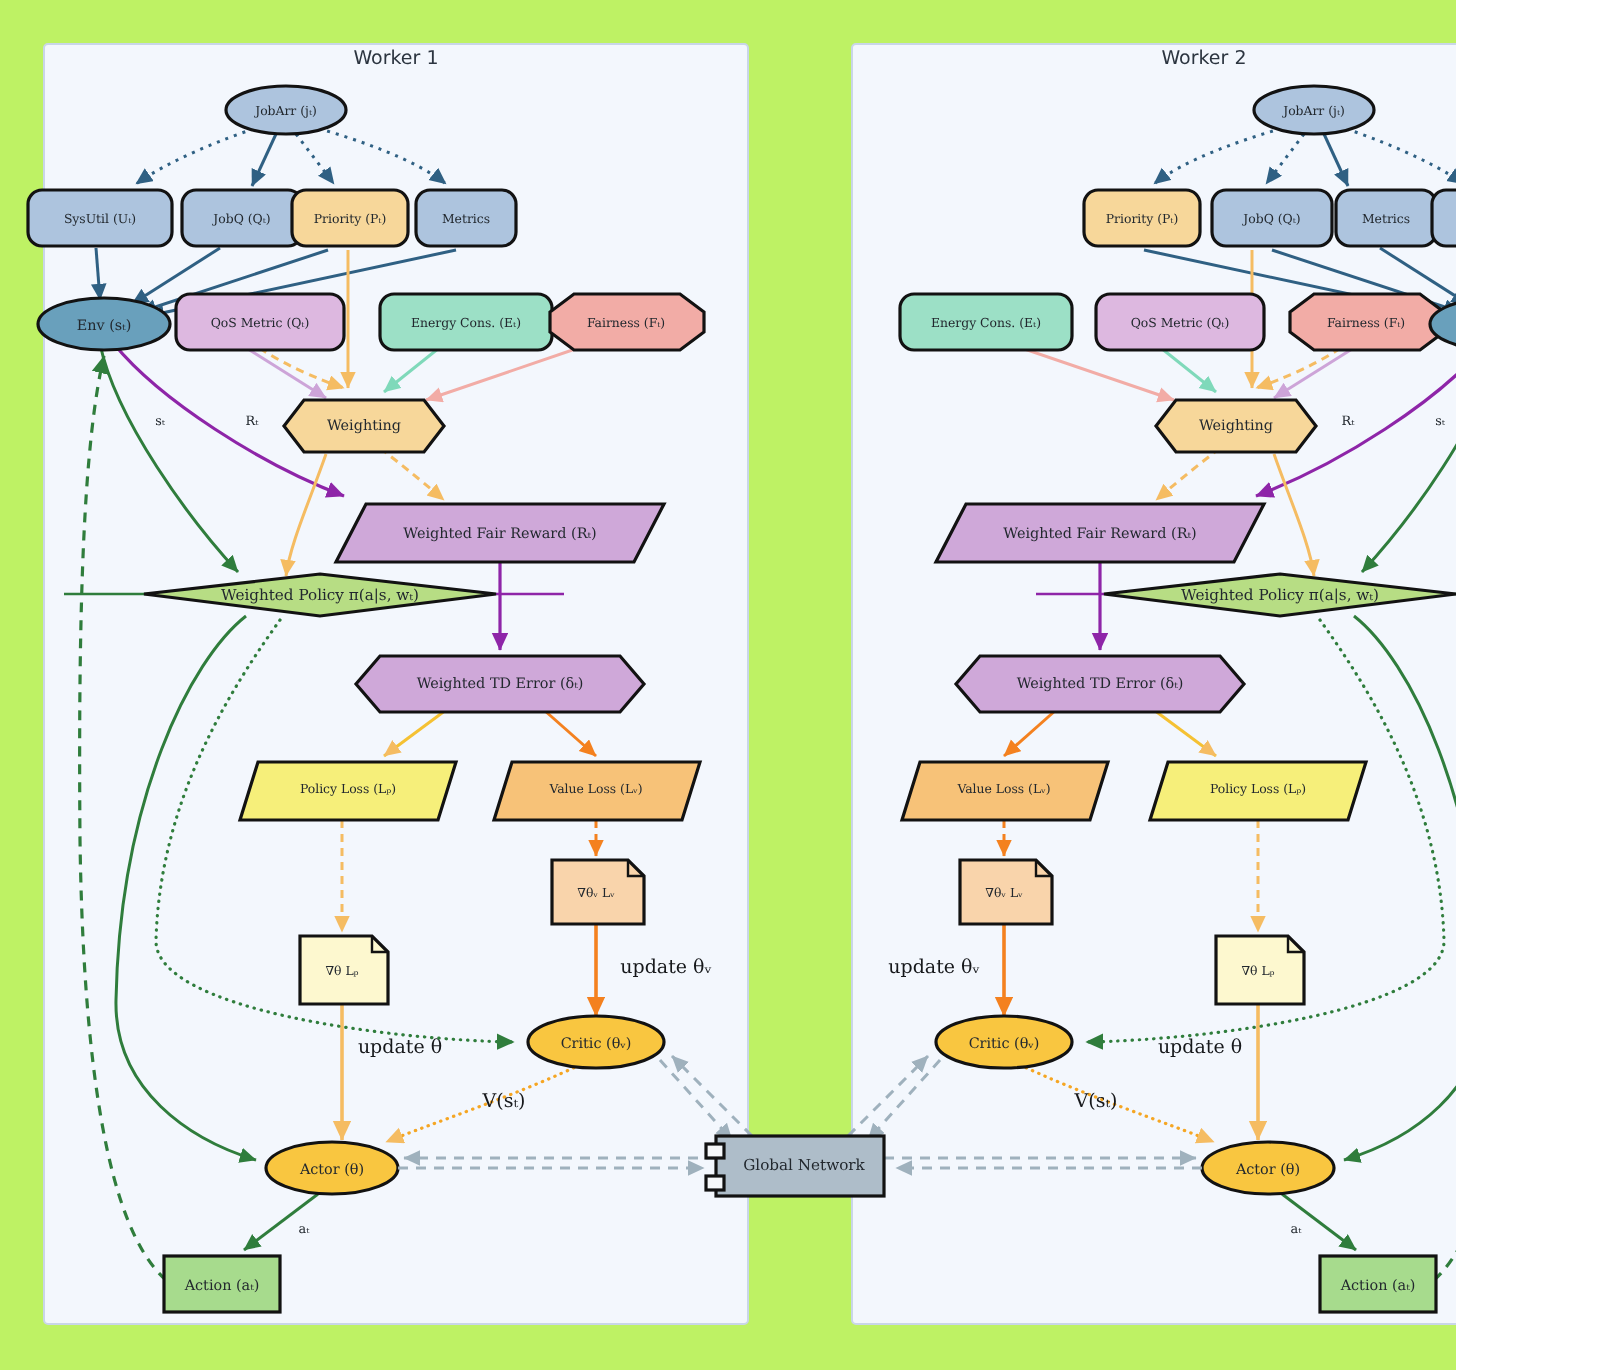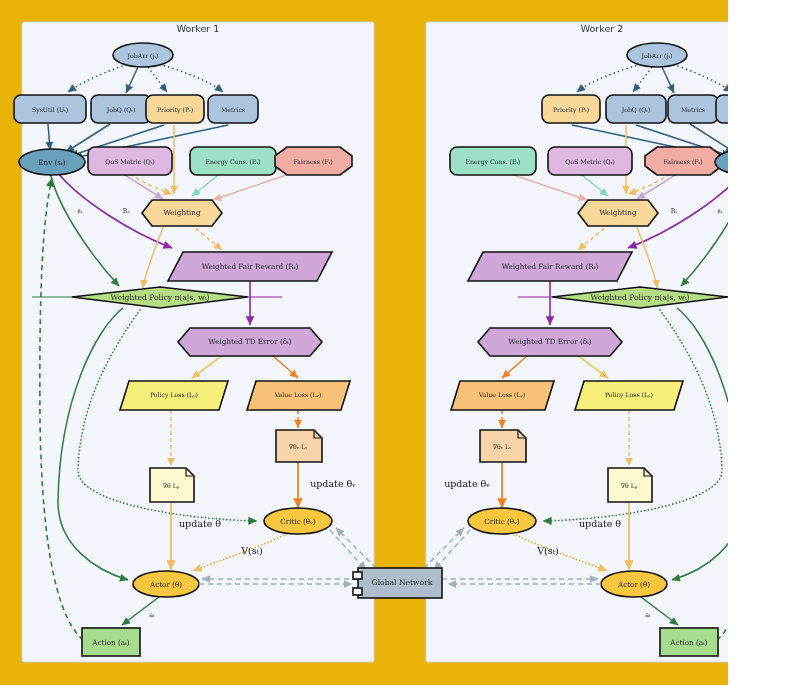"Worker 1" #stage { background: #eab308 -> #bef264 }
